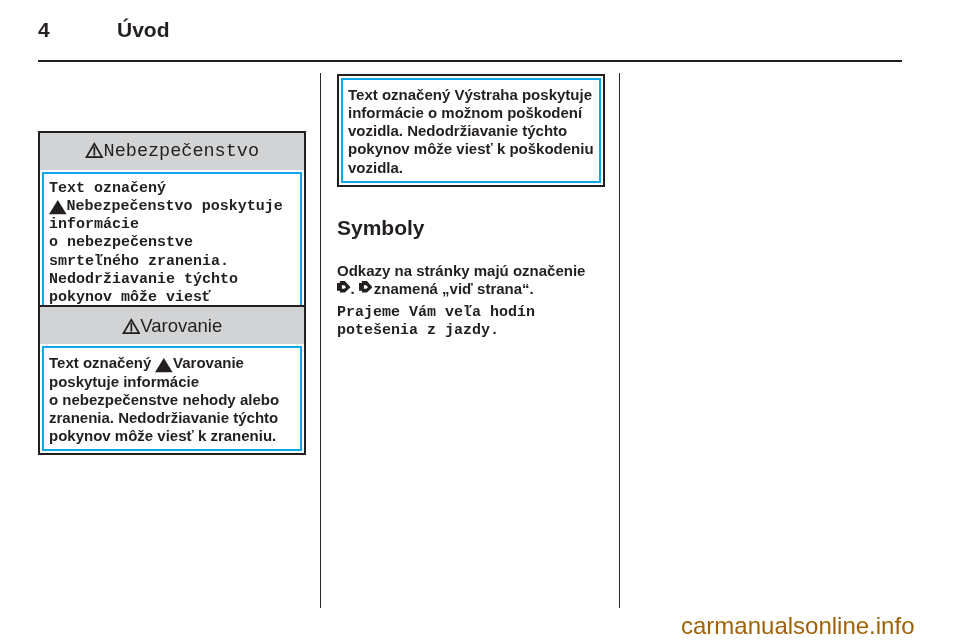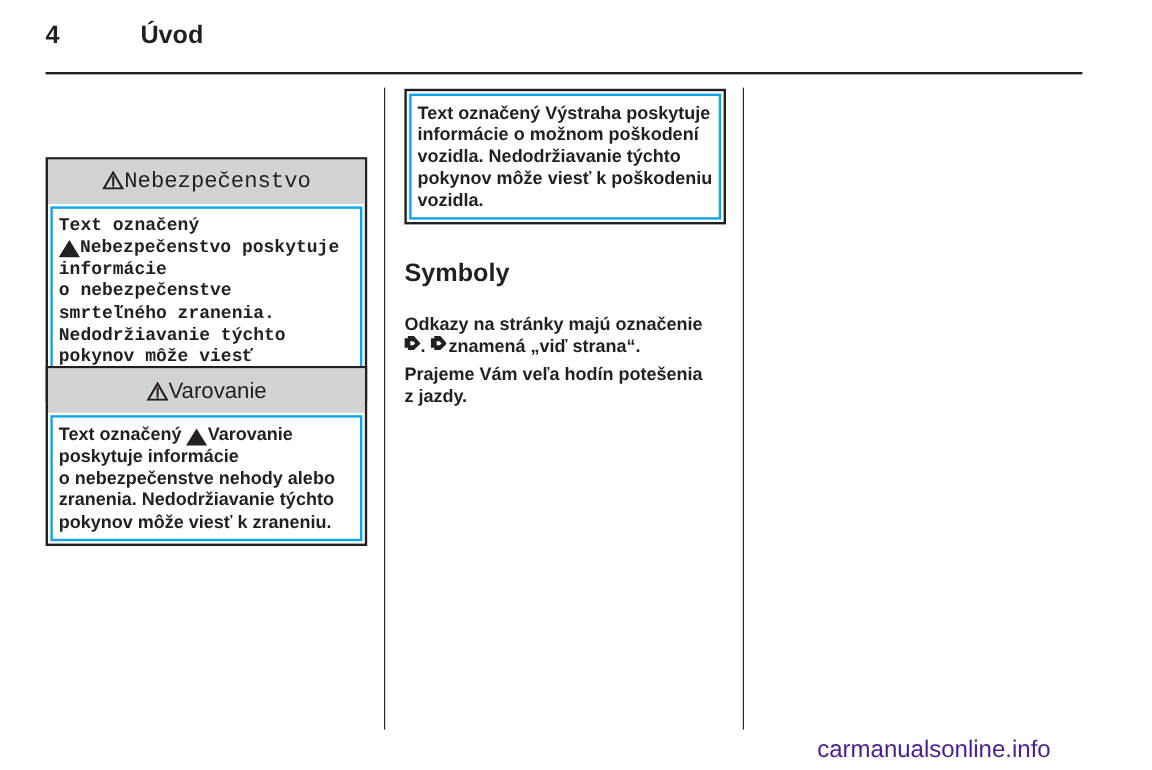"Prajeme Vám veľa hodín potešenia" div.ptext { font-family: none -> Liberation Mono, monospace }
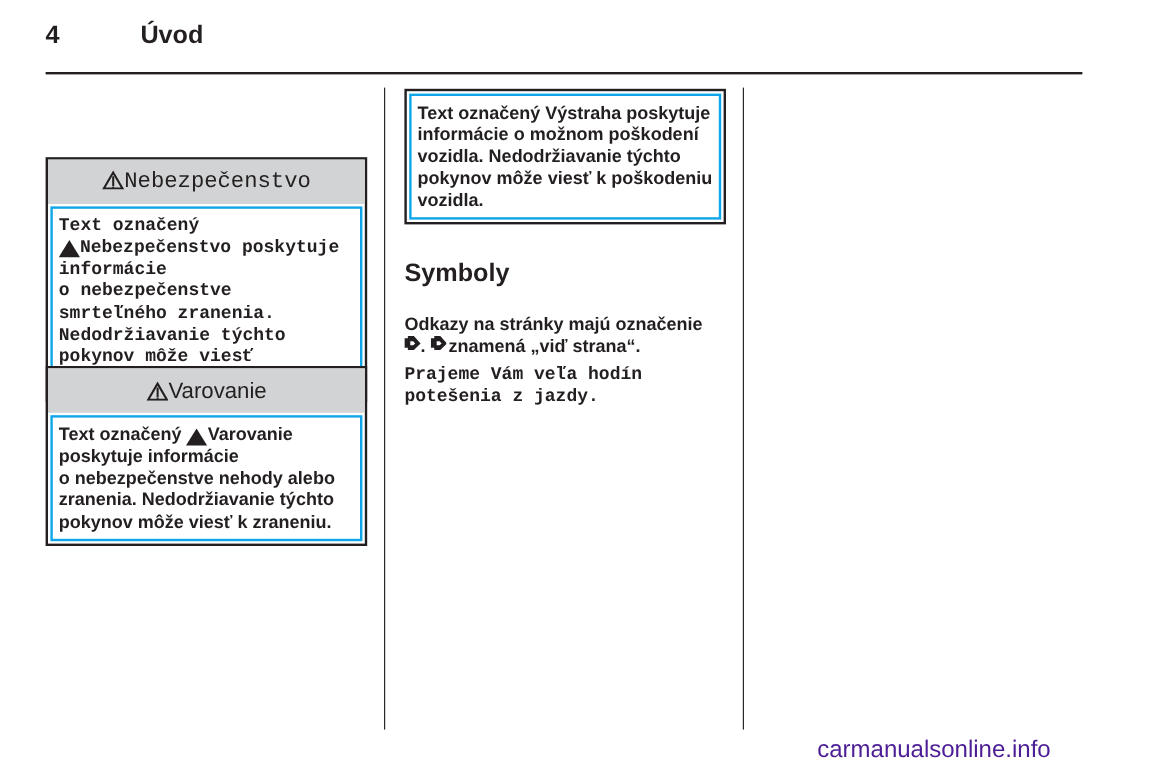"carmanualsonline.info" .watermark { color: #4c1d95 -> #a16207; font-size: 20px -> 24px }
